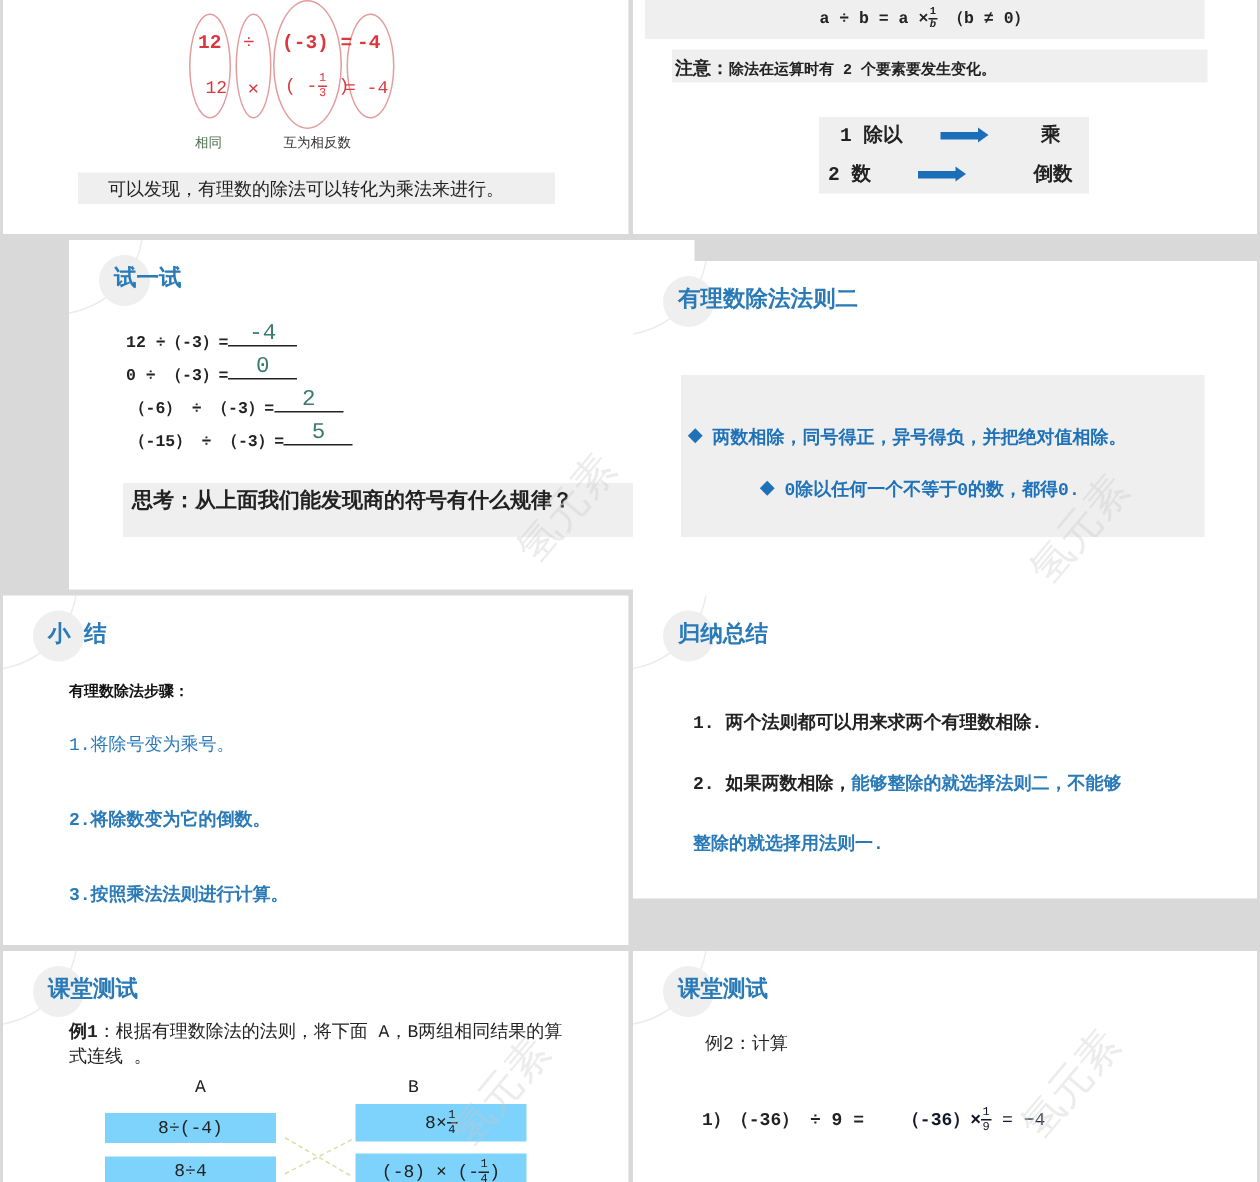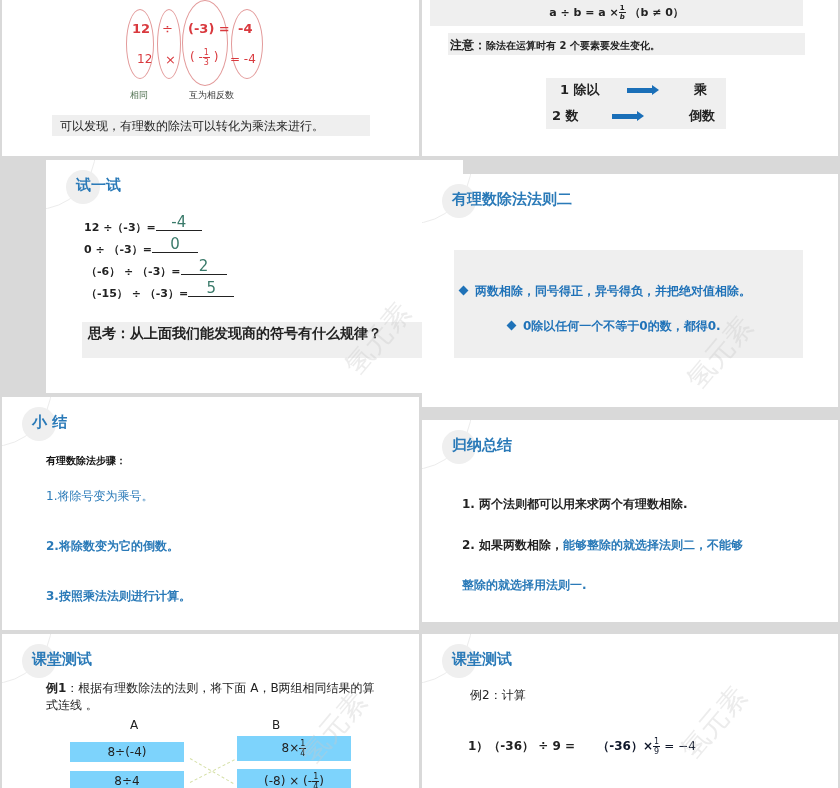"a ÷ b = a" .slide { font-family: none -> Liberation Mono, monospace }
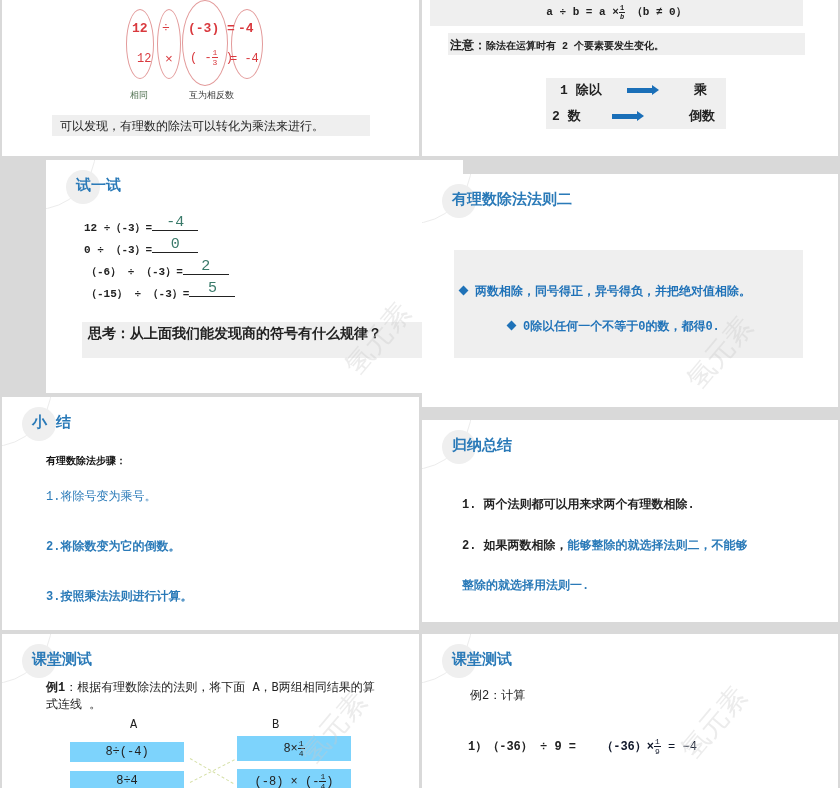"可以发现，有理数的除法可以转化为乘法来进行。" .s1-conclusion { padding: 3px 8px -> 3px 20px }
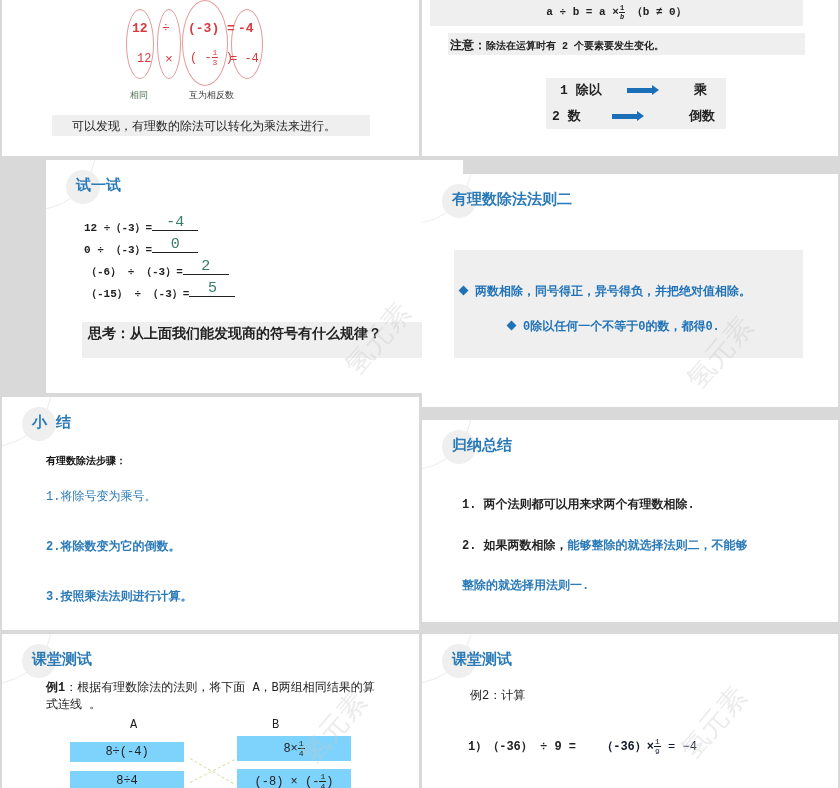"归纳总结" .s6 { top: 420px -> 397px }
